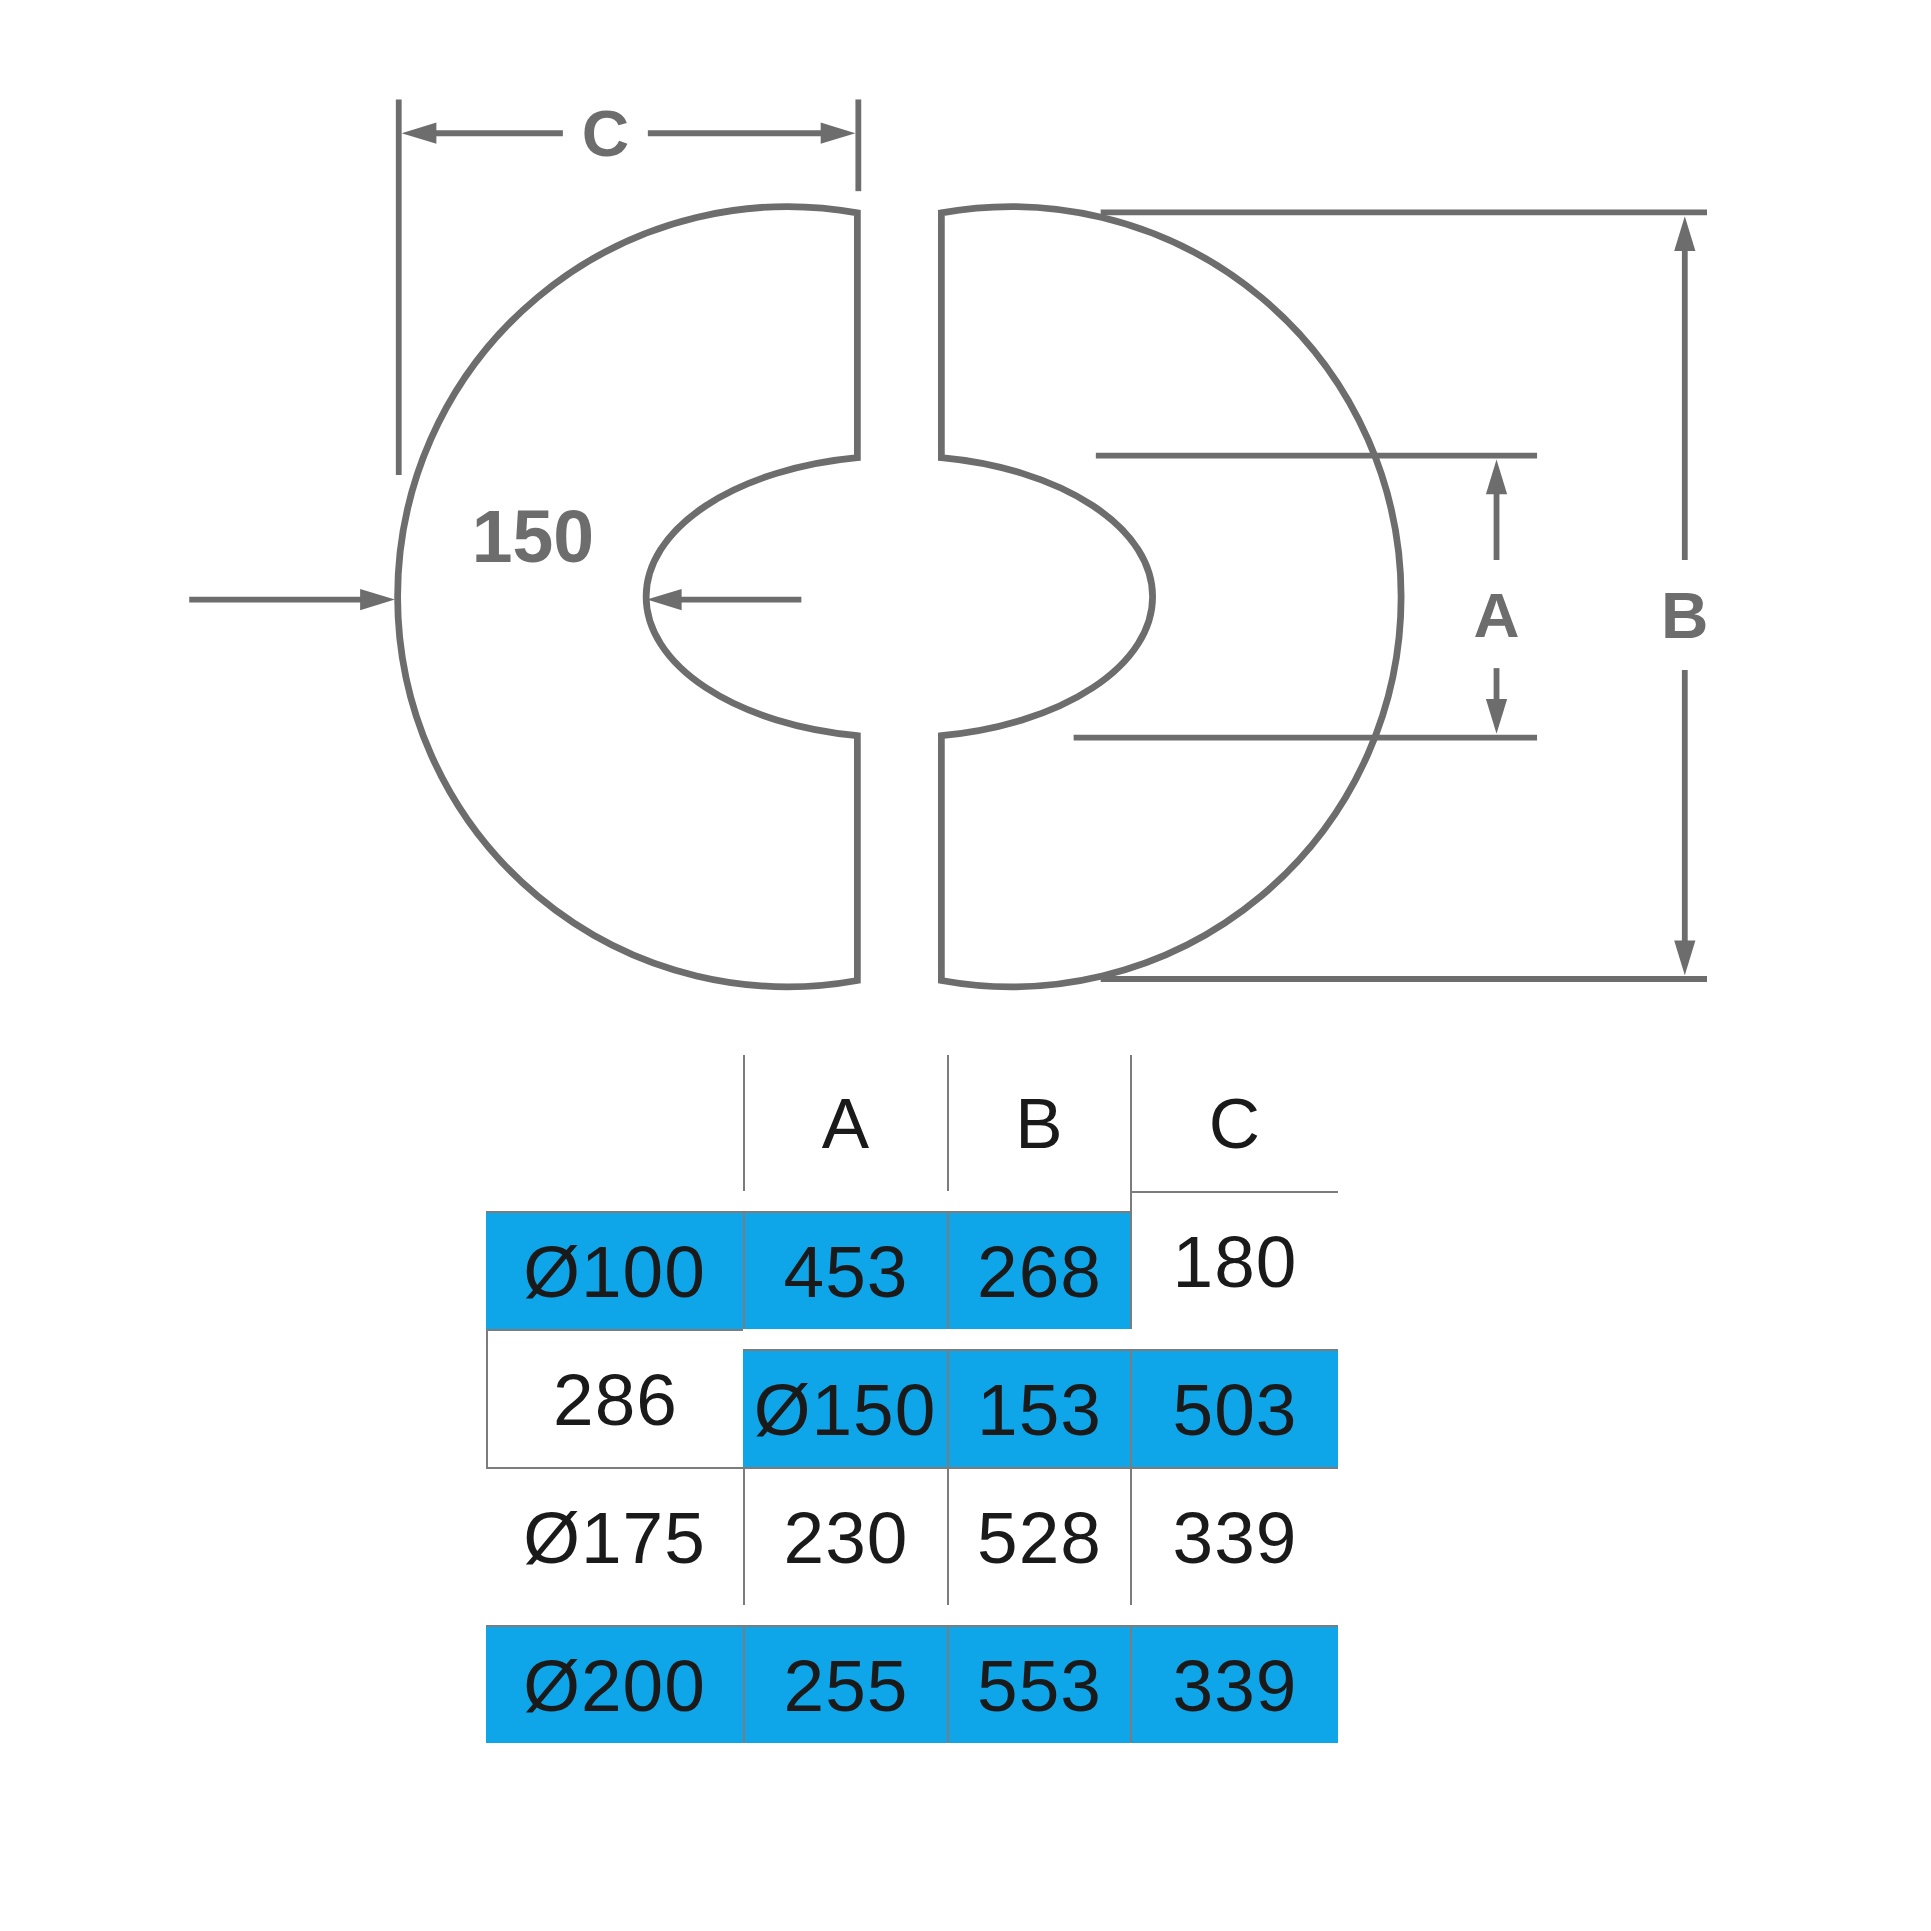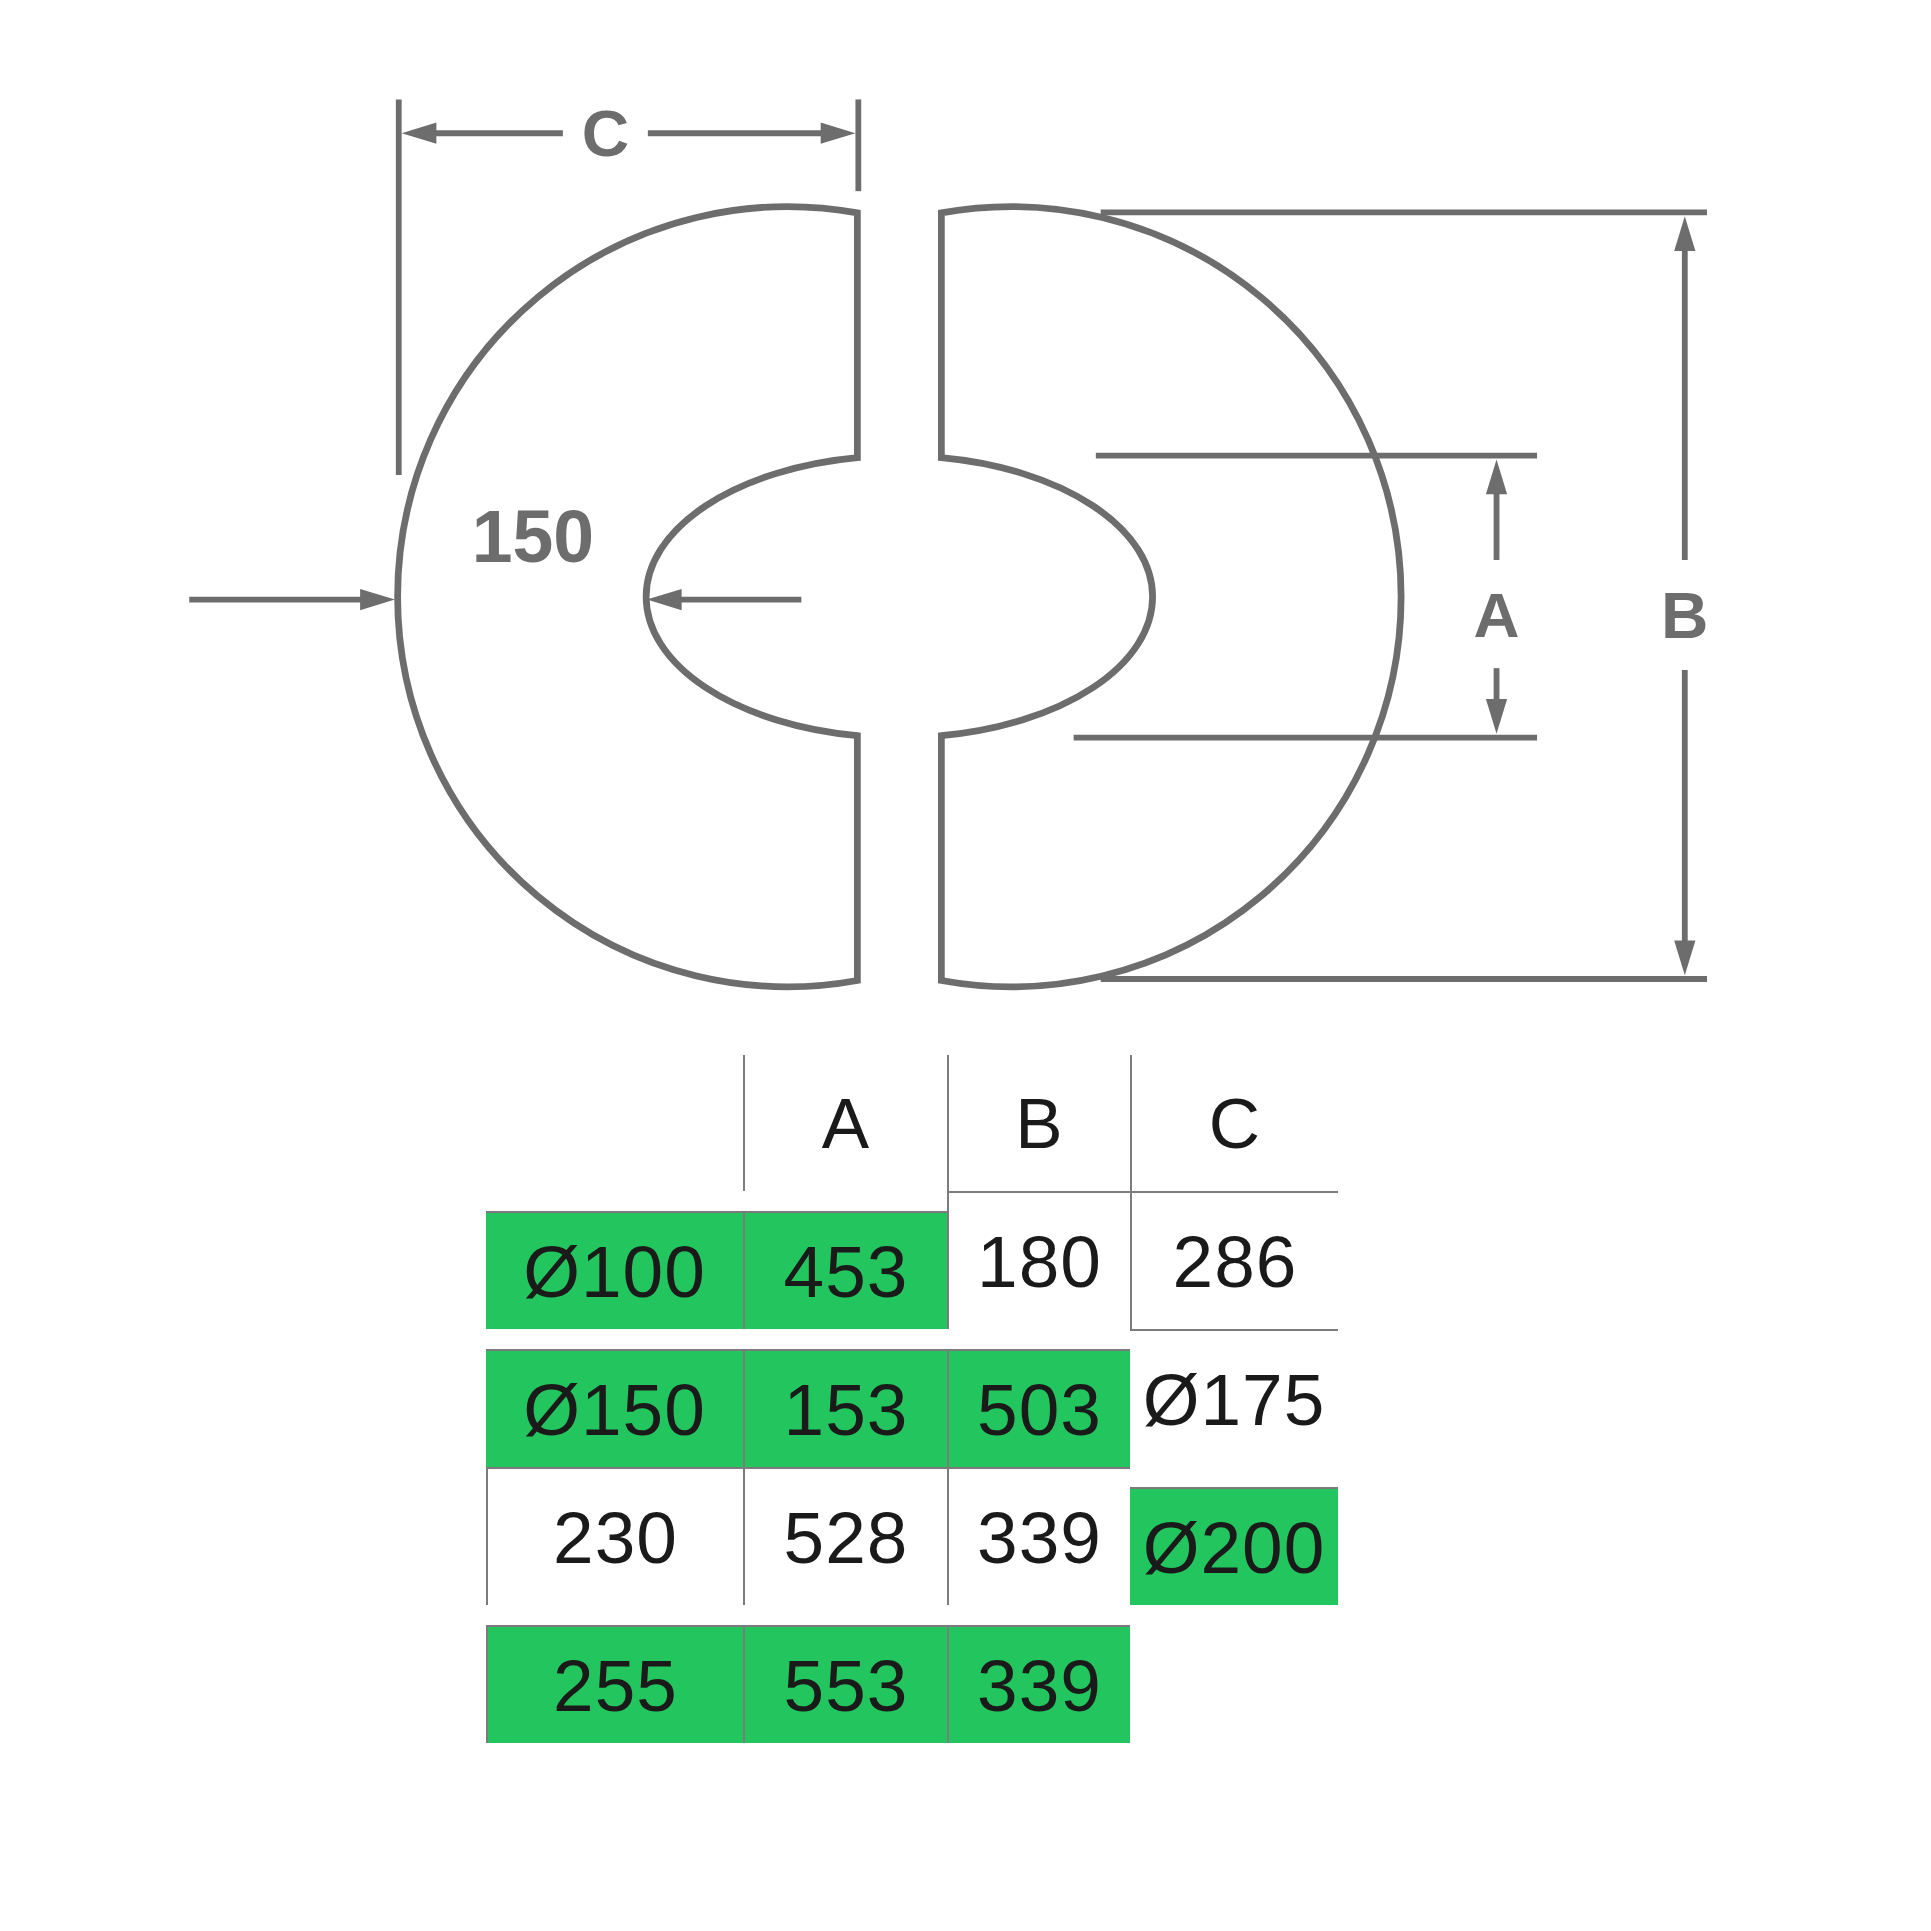"Ø100" .dim-table .cell.shade { background: #22c55e -> #0ea5e9 }
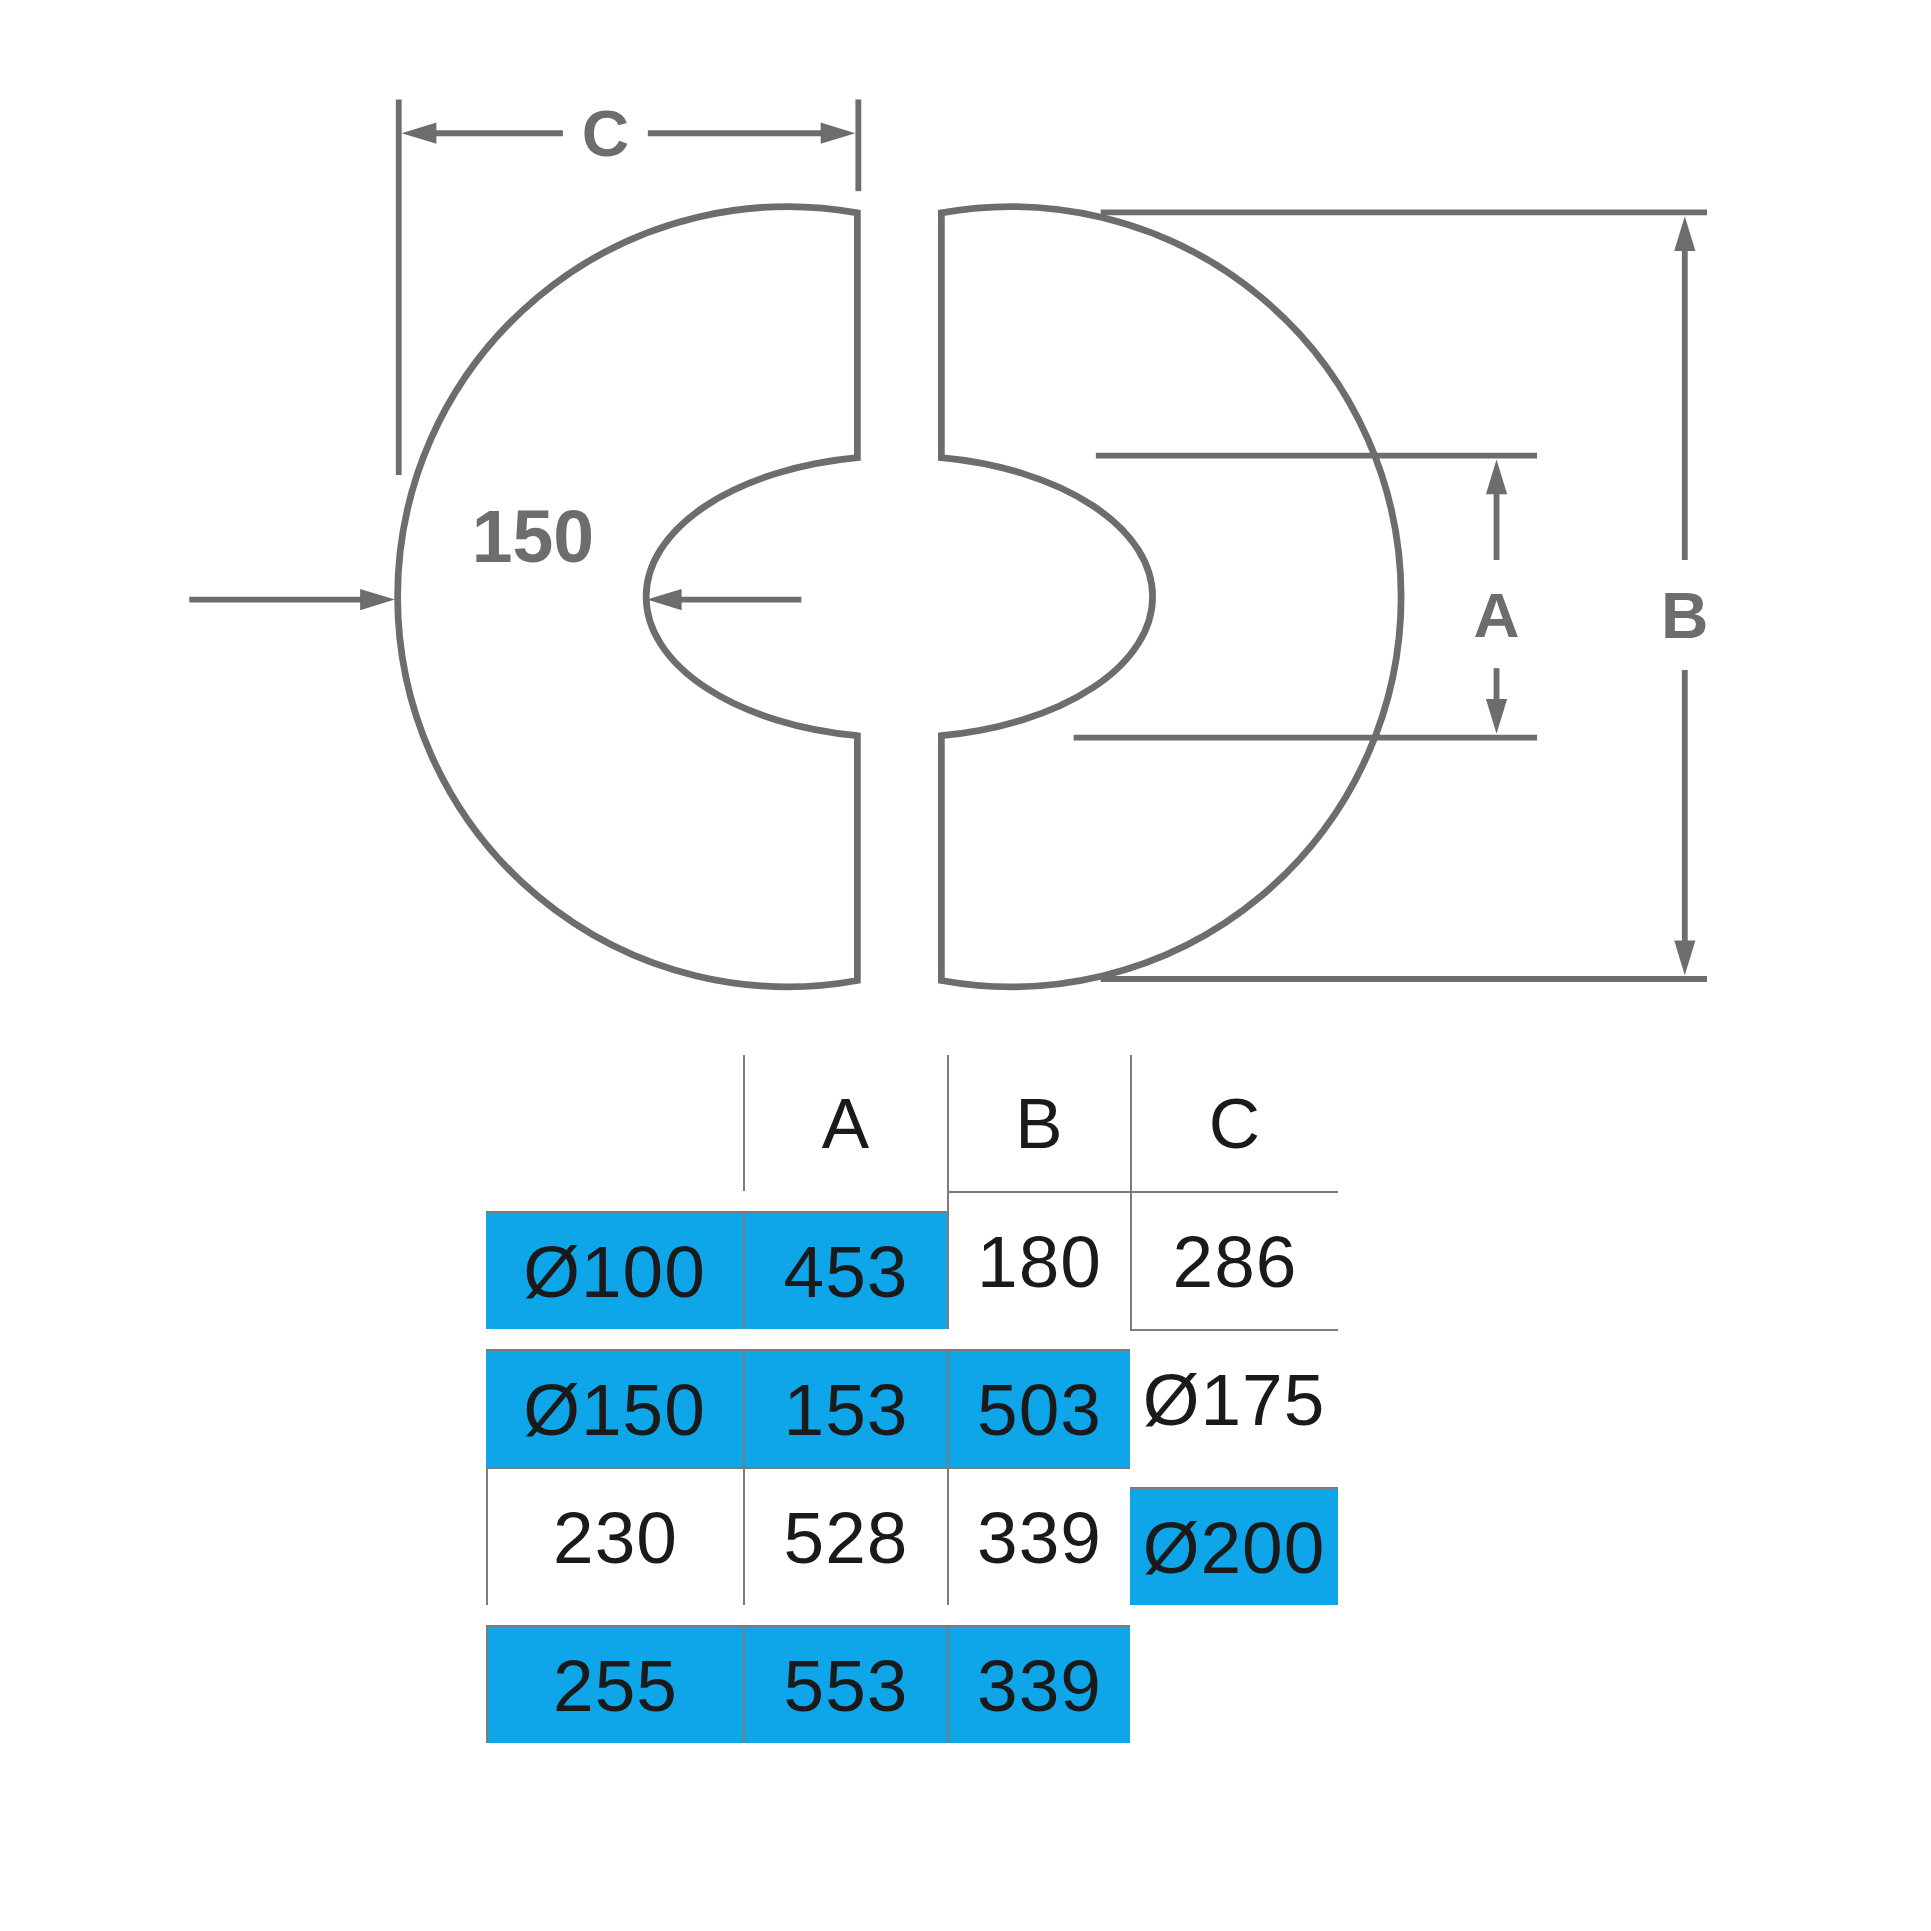"268" div.cell { html: none -> <div>268</div> }
